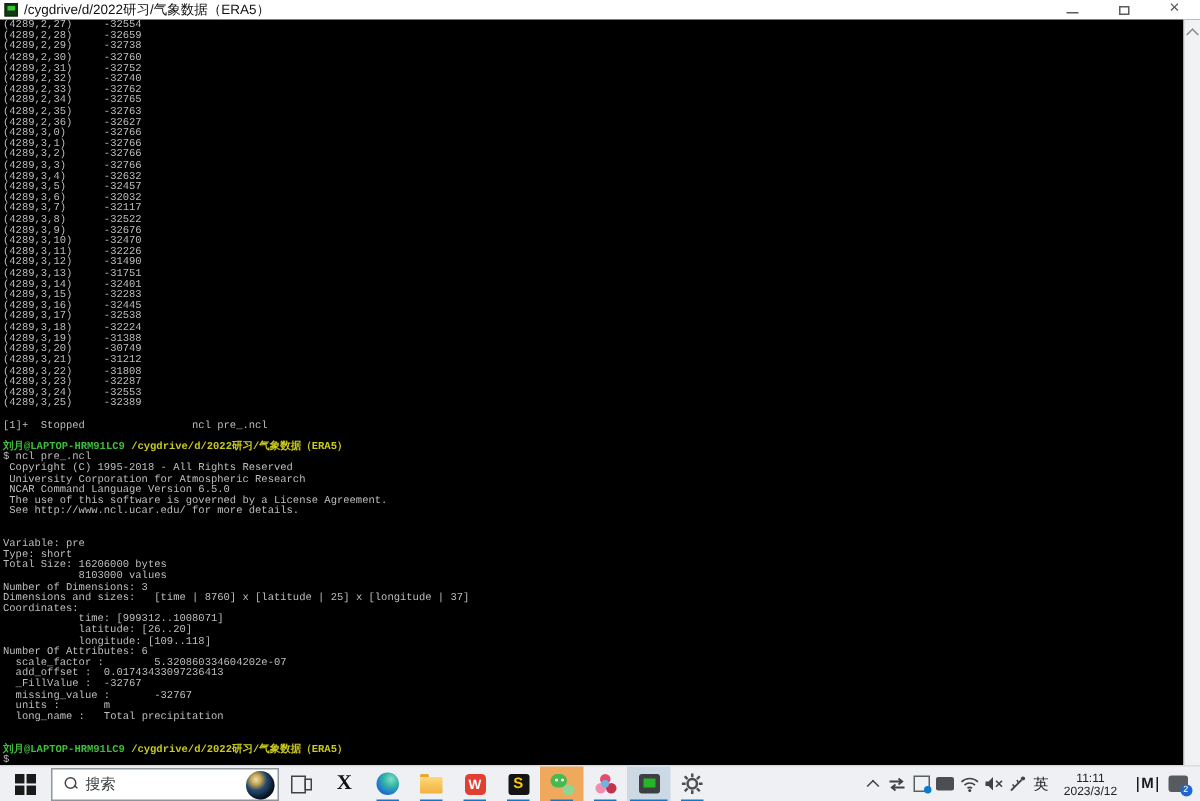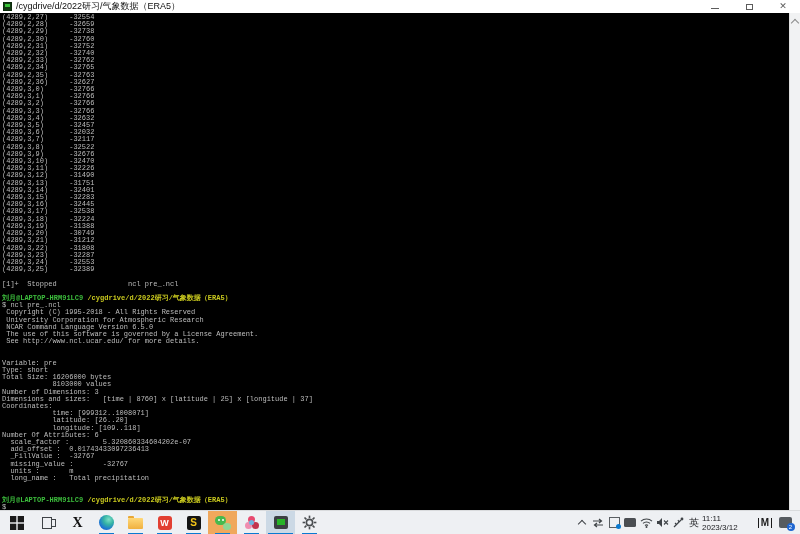"搜索" div.searchbox { html: none -> <div> <span></span> <span>搜索</span> <span></span> </div> }
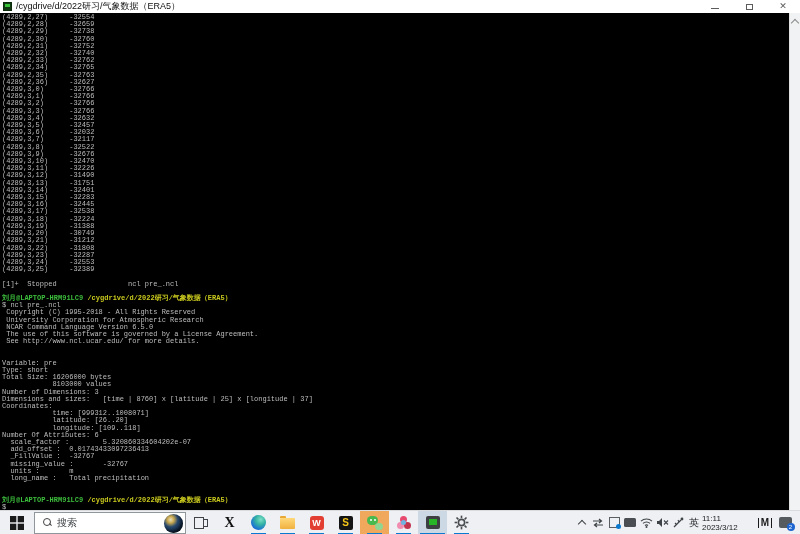"11:11" .clock { text-align: left -> center }
